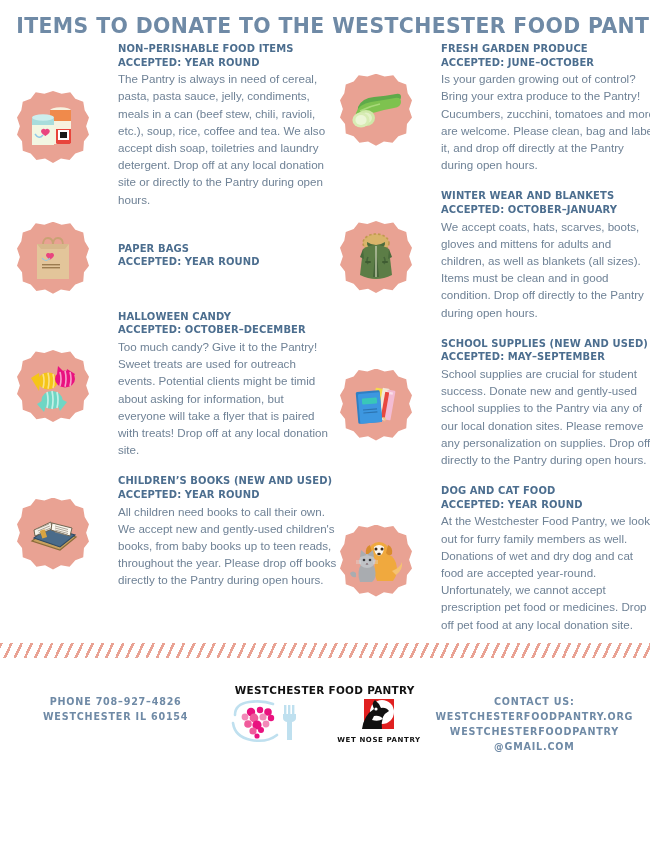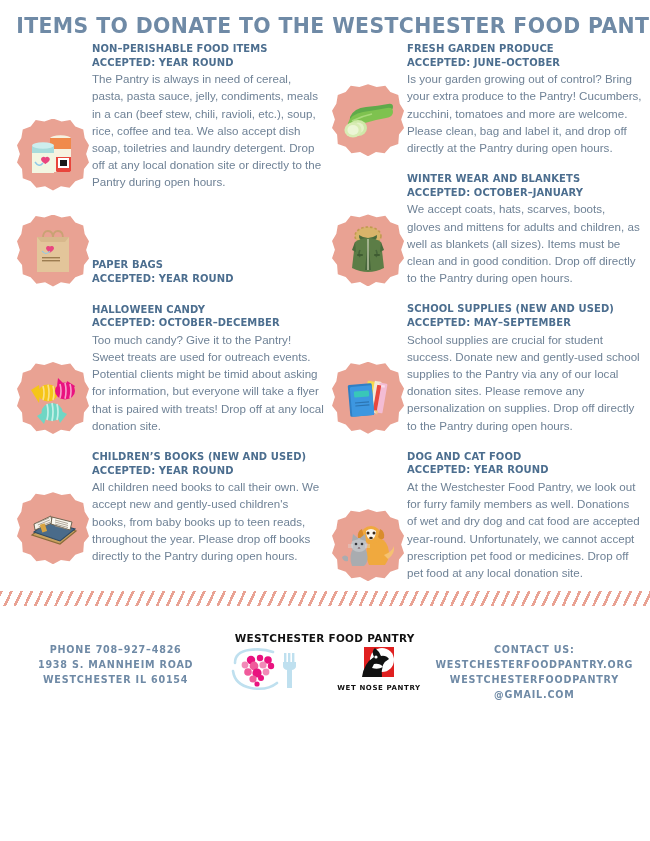"NON–PERISHABLE FOOD ITEMS" .item { align-items: flex-end -> center; gap: none -> 26px }
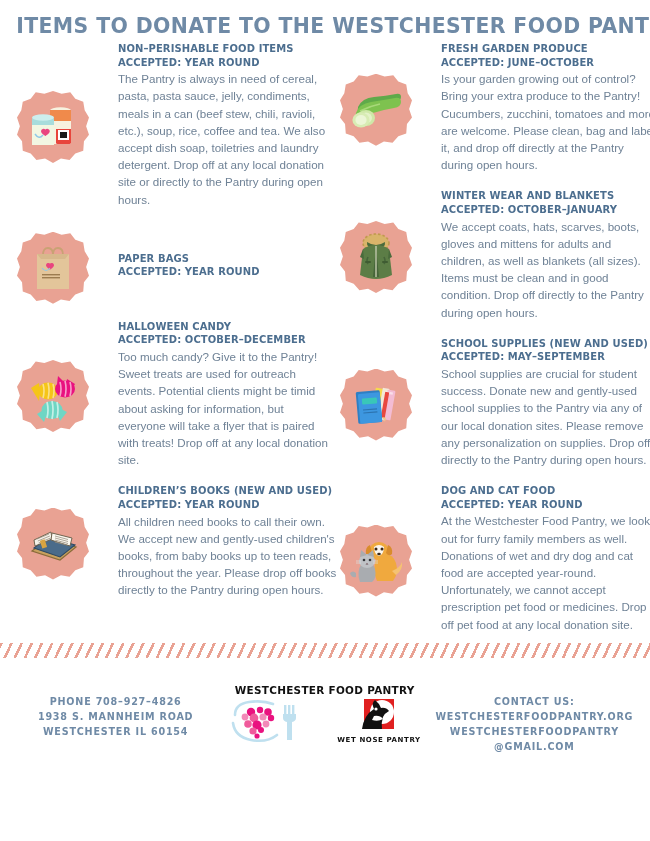"PAPER BAGS" div.item { margin-top: 18px -> 8px }
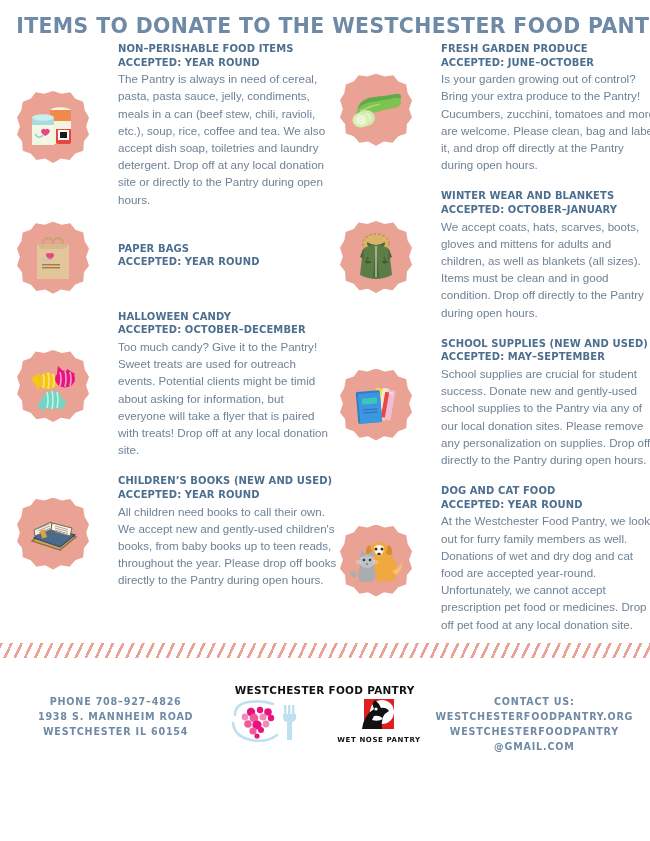"1938 S. MANNHEIM ROAD" div.footer-line { html: <div>1938 S. MANNHEIM ROAD</div> -> none }
